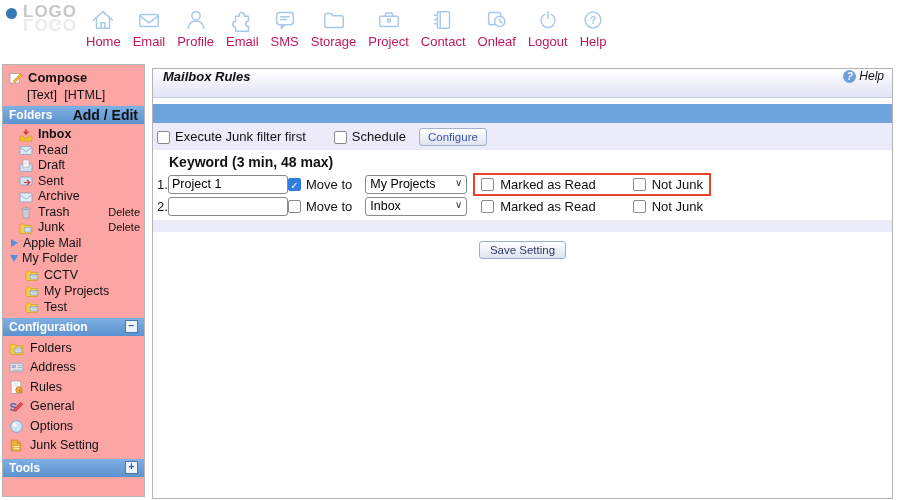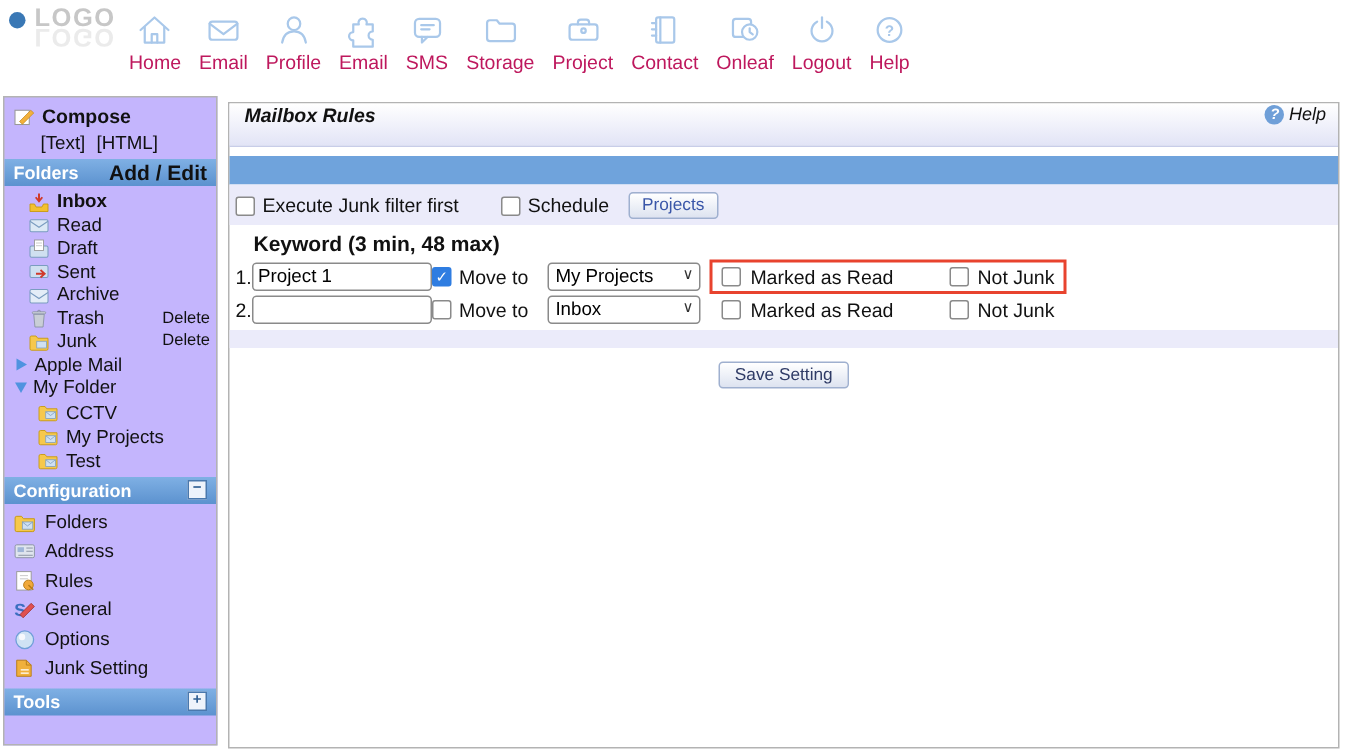"Compose" #sidebar { background: #c4b5fd -> #fca5a5 }
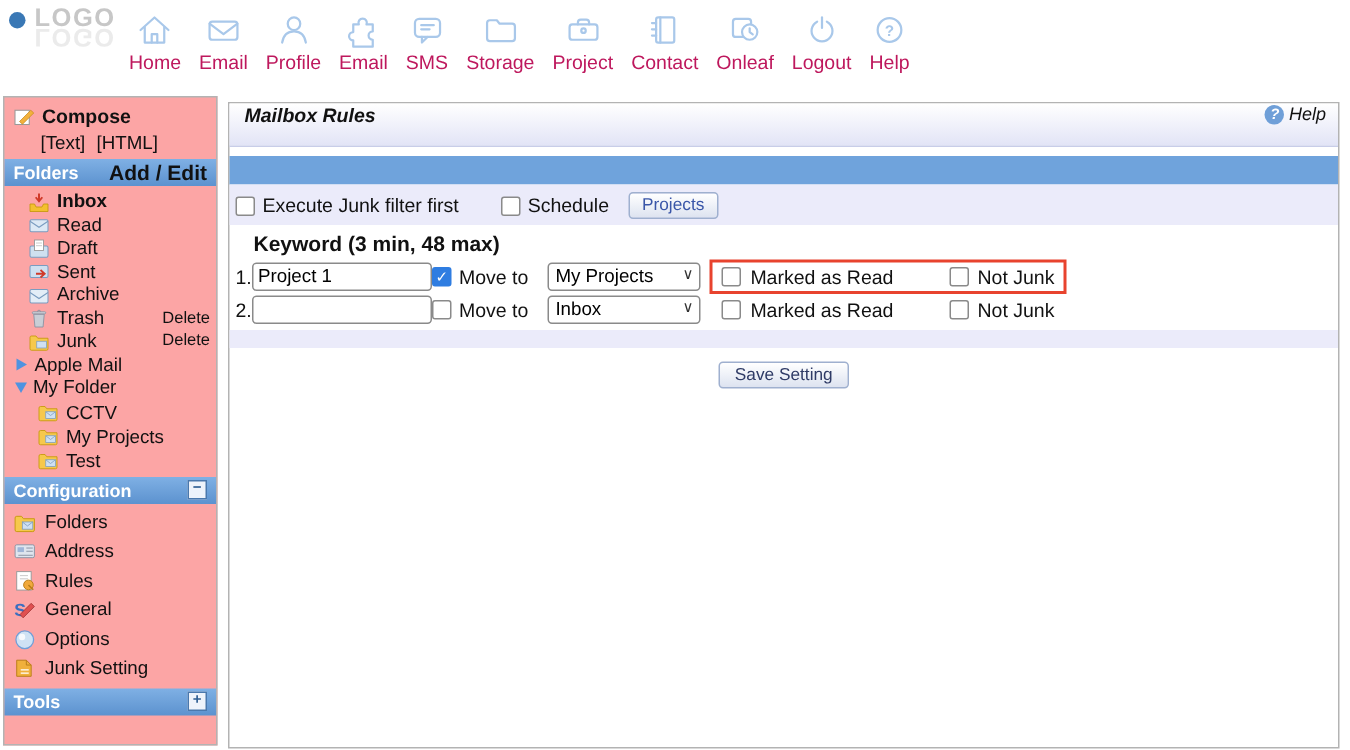"Projects" button.btn { text: Projects -> Configure }
